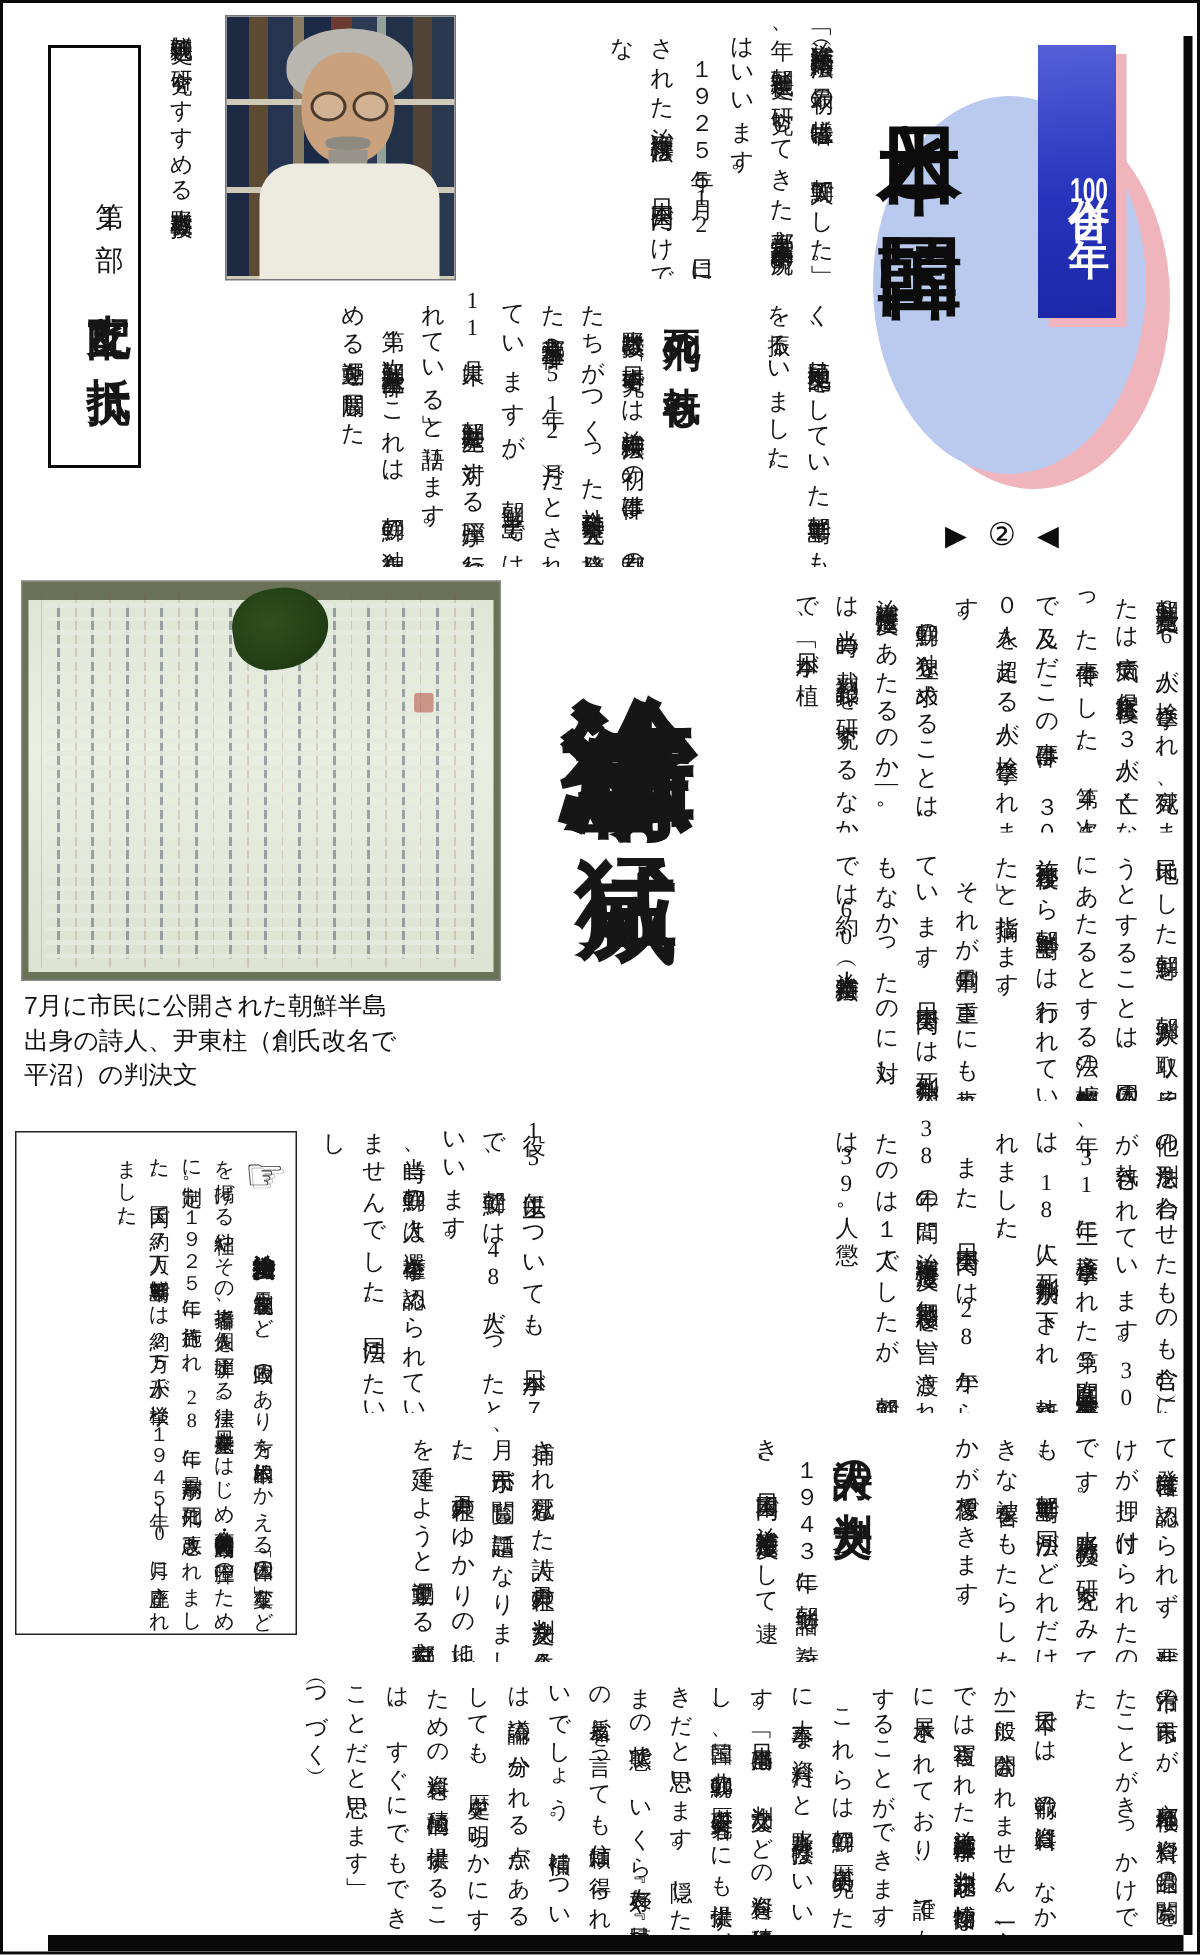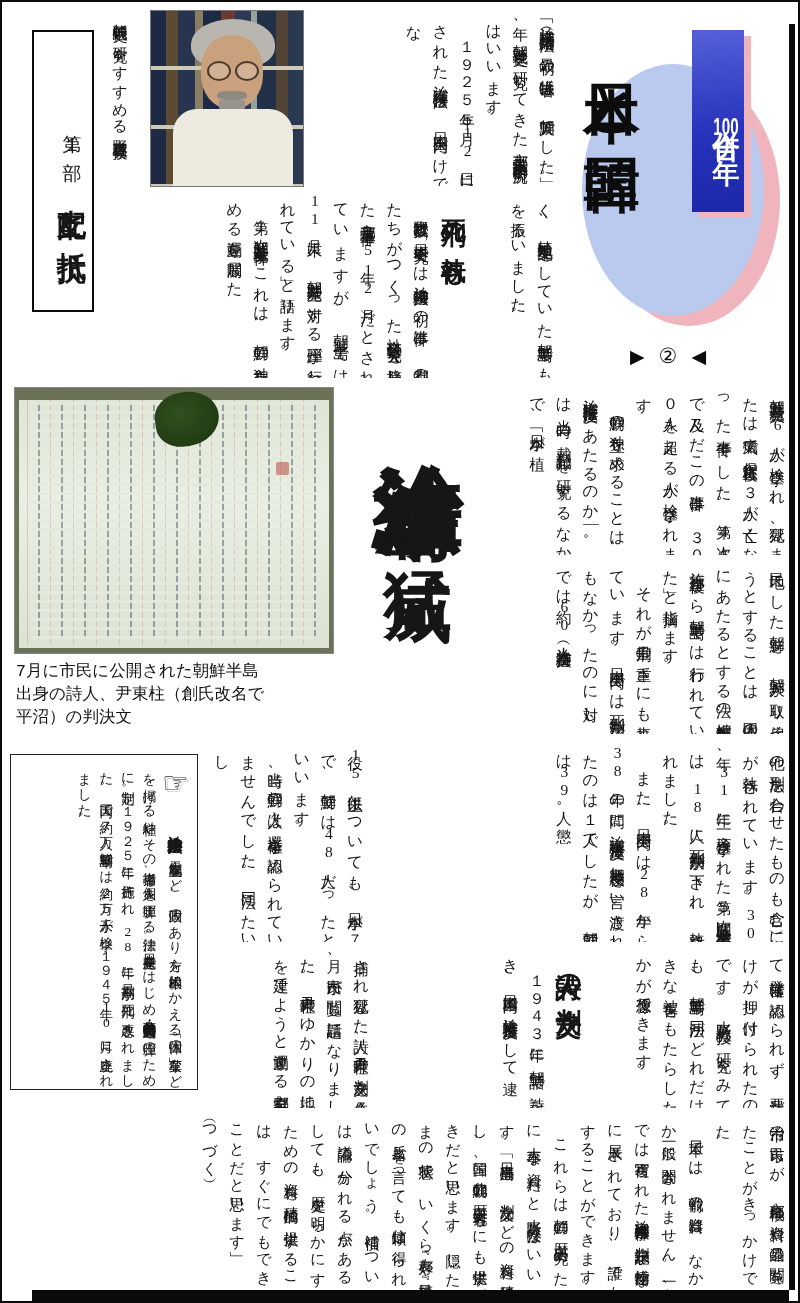"7月に市民に公開された朝鮮半島出身の詩人、尹東柱（創氏改名で平沼）の判決文" #doccaption { font-family: Liberation Mono, monospace -> none }
